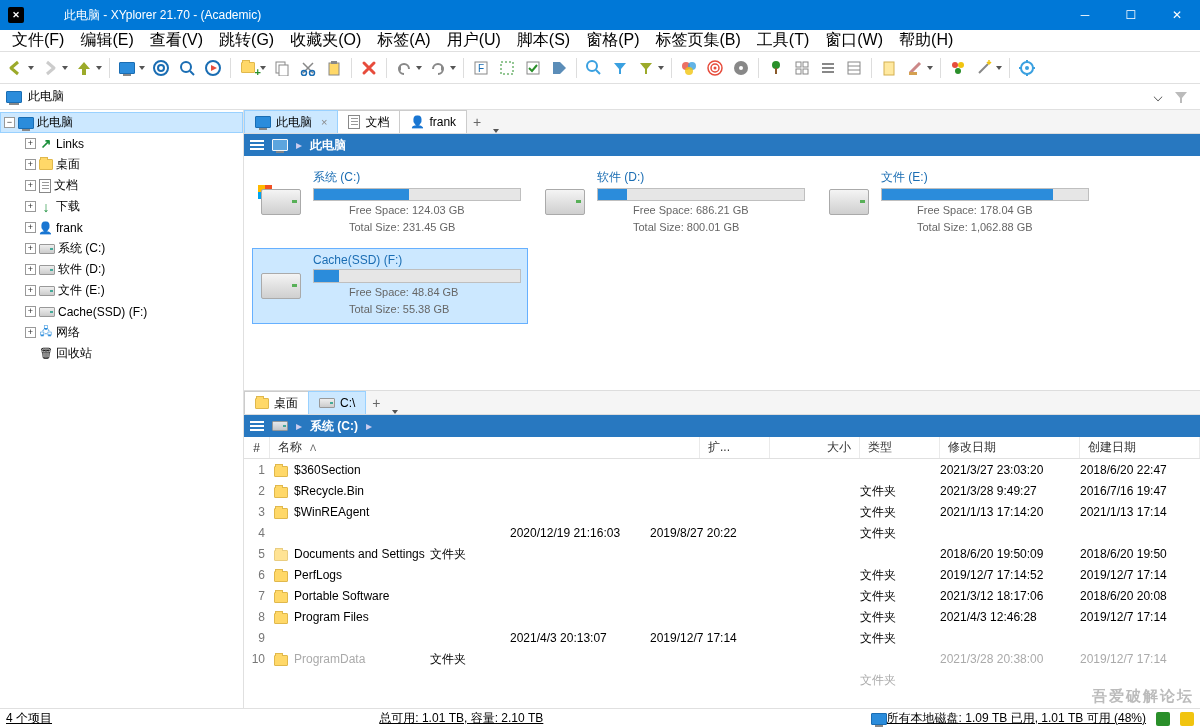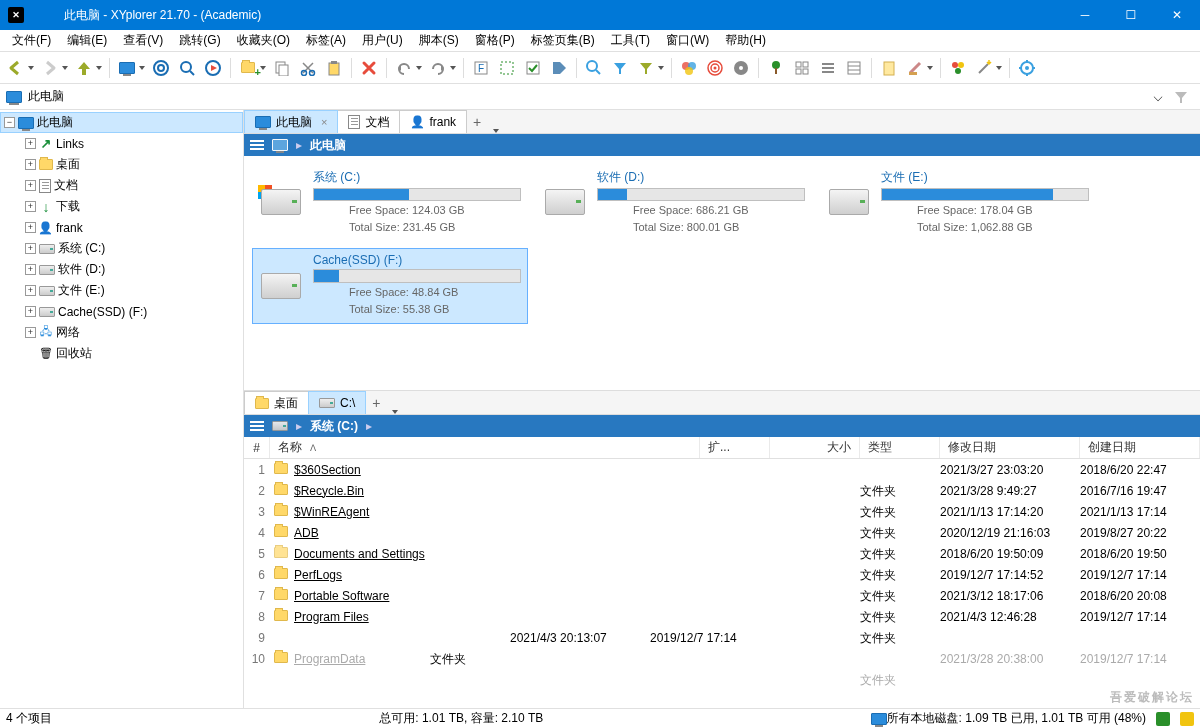"文件(F)" .menubar .item { font-size: 12px -> 16px }
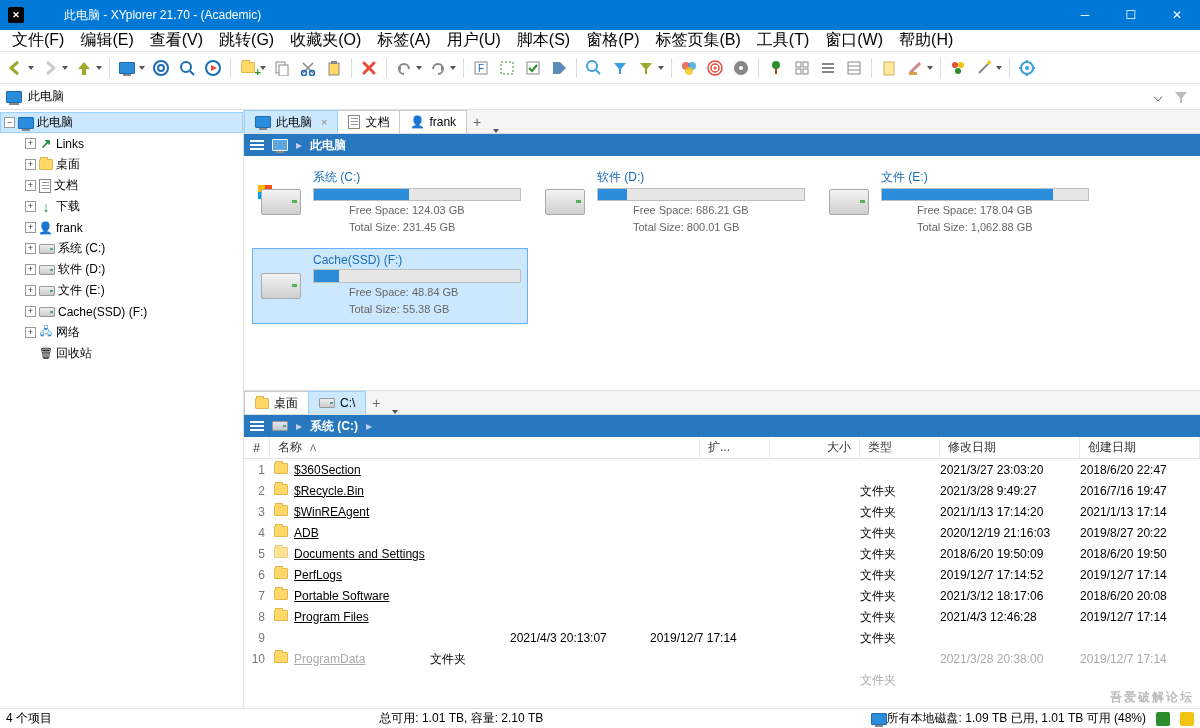"$360Section" .lrow .c-name { align-items: flex-start -> flex-end; text-decoration: underline -> none }
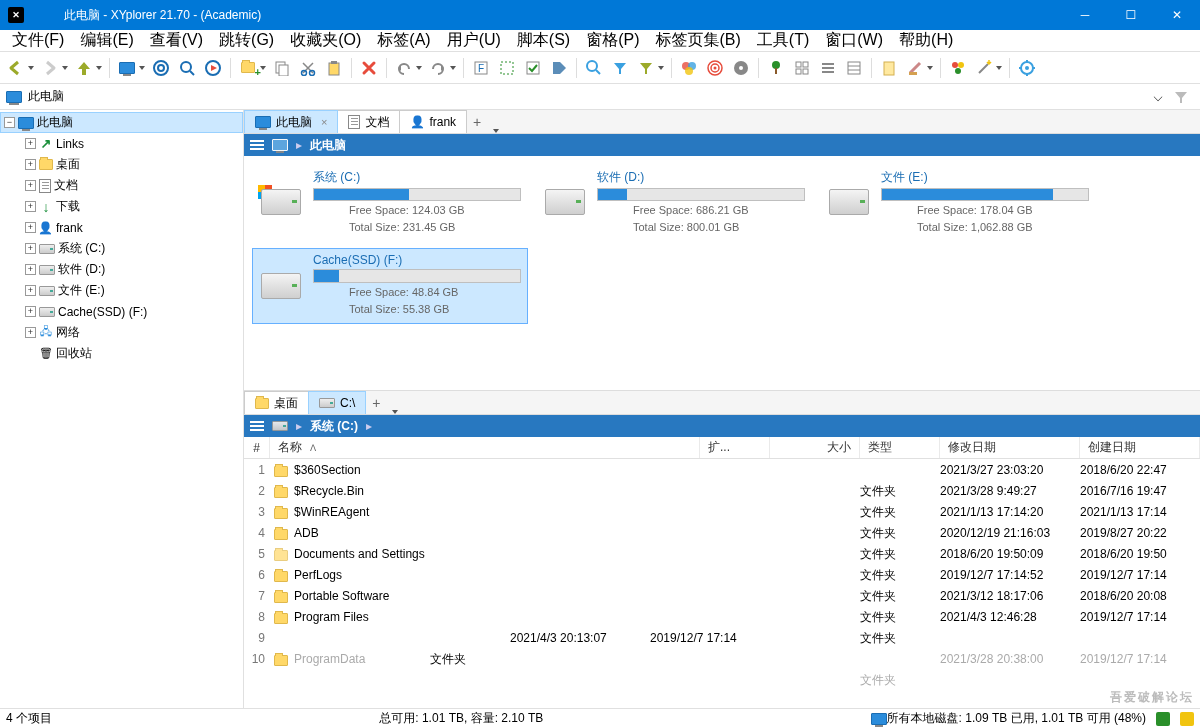"ADB" div.c-name { html: <div><span></span>ADB</div> -> none }
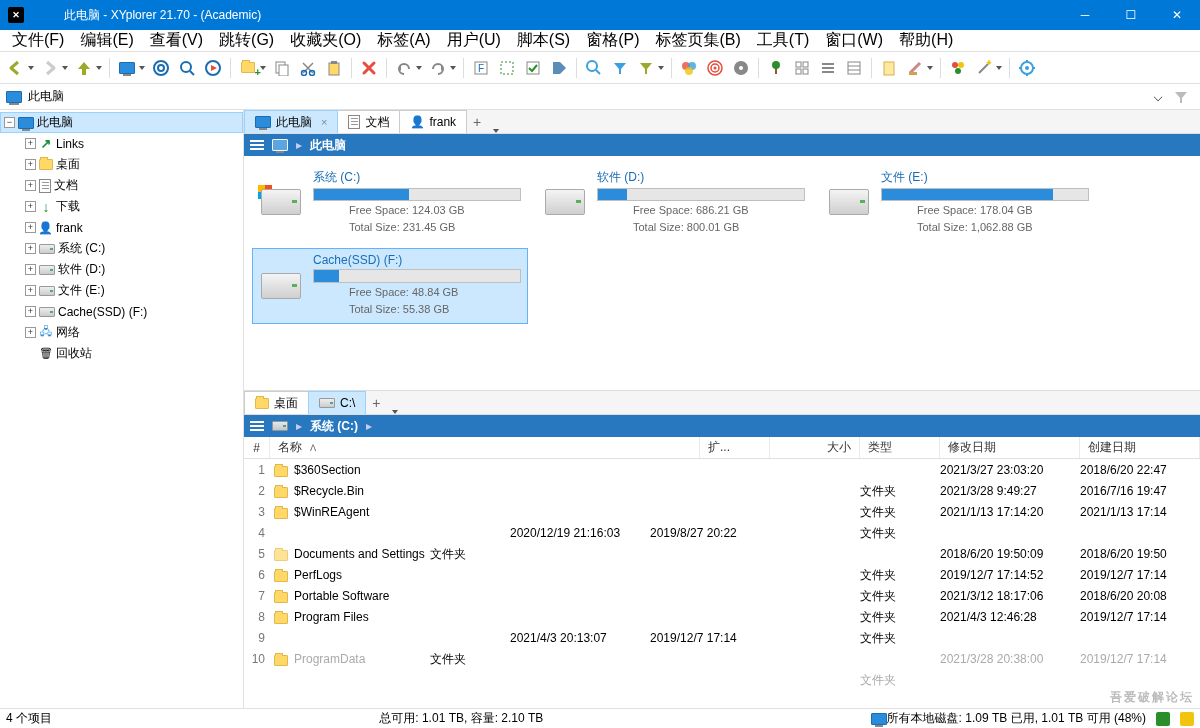"吾爱破解论坛" .watermark { font-size: 12px -> 15px }
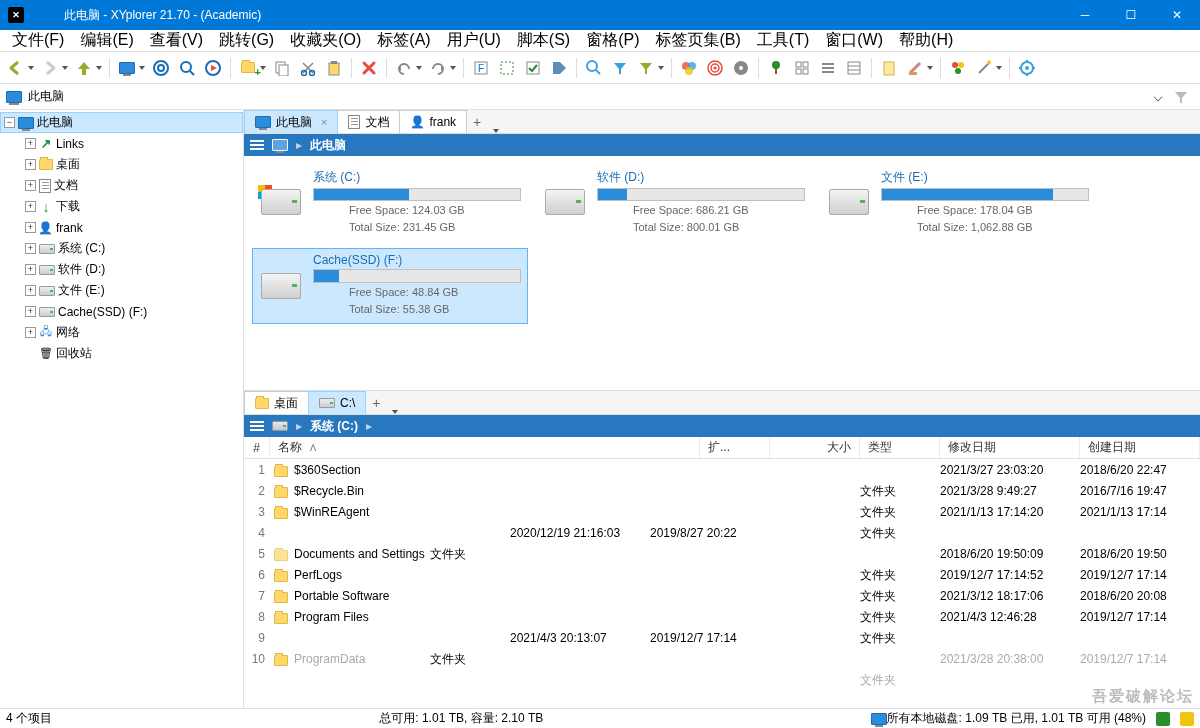"4 个项目" .statusbar .seg { text-decoration: none -> underline }
